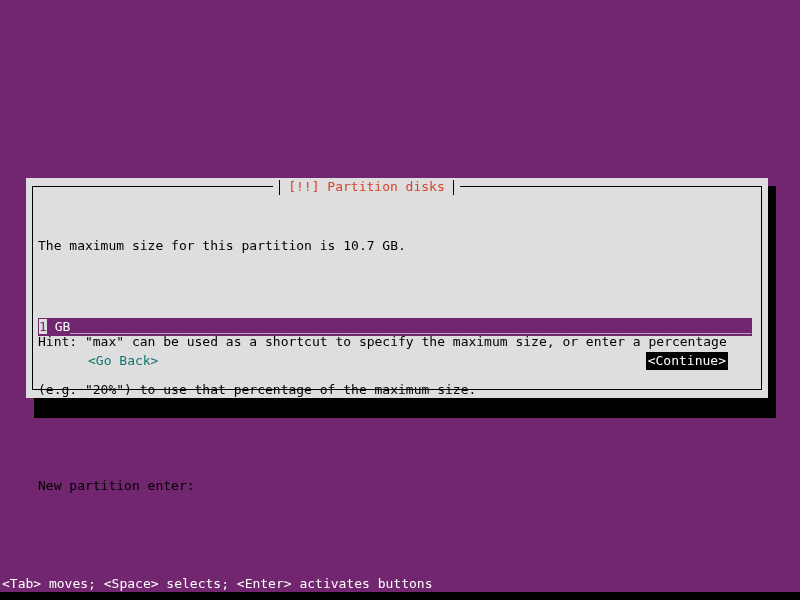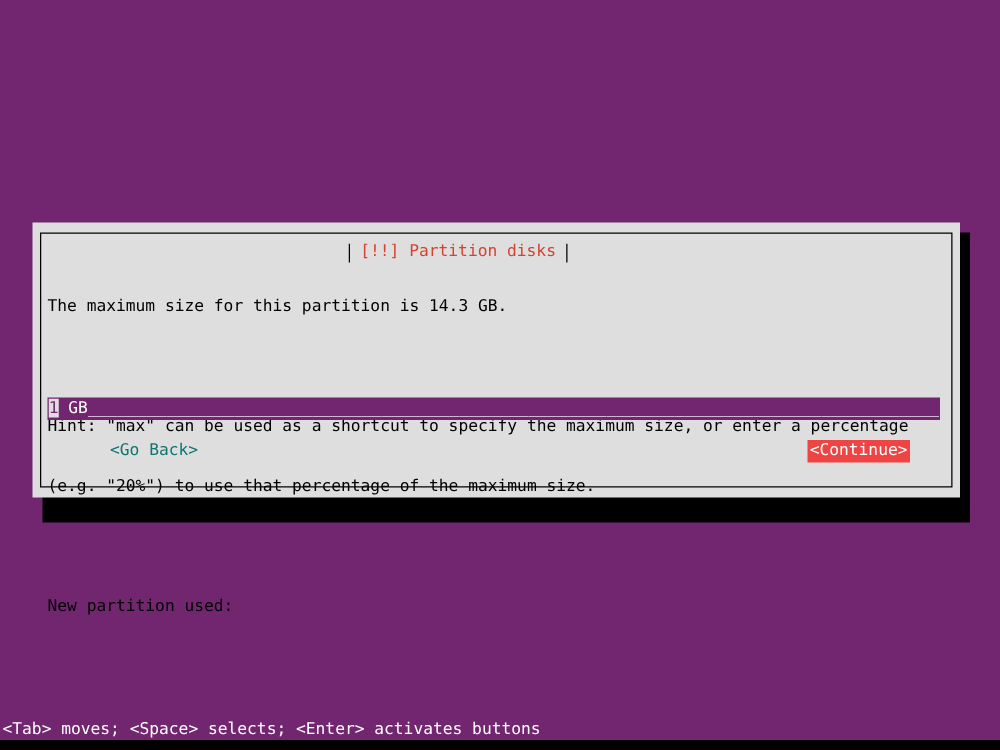"[!!] Partition disks" .title-wrap { top: 15px -> 0px }
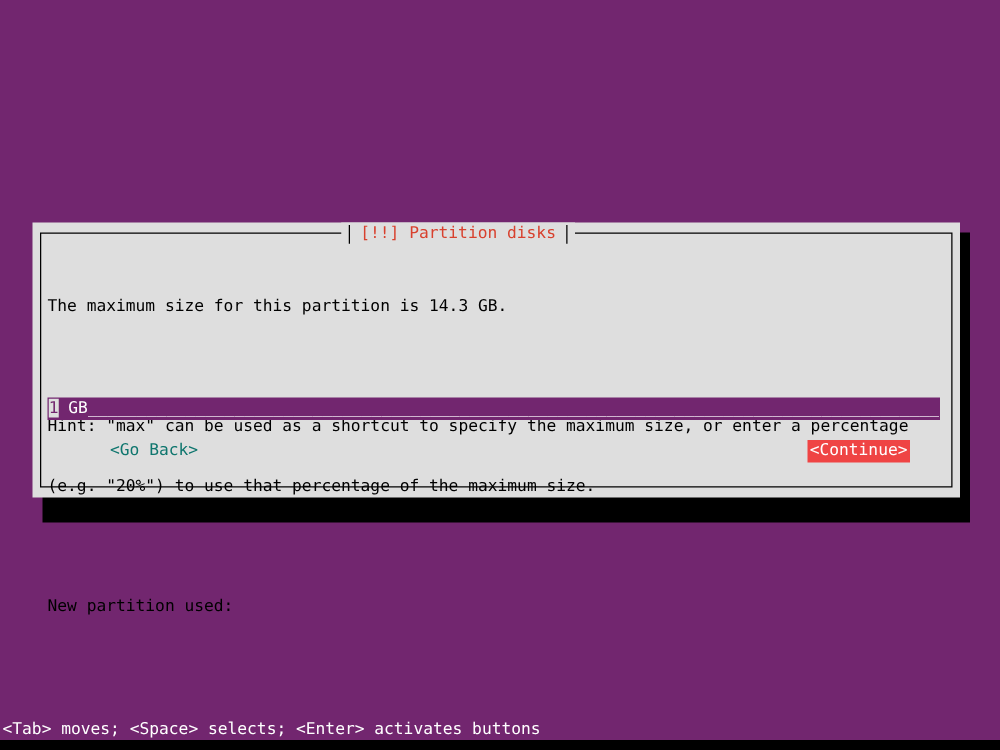"The maximum size for this" div.line { text: 14.3 -> 10.7 }
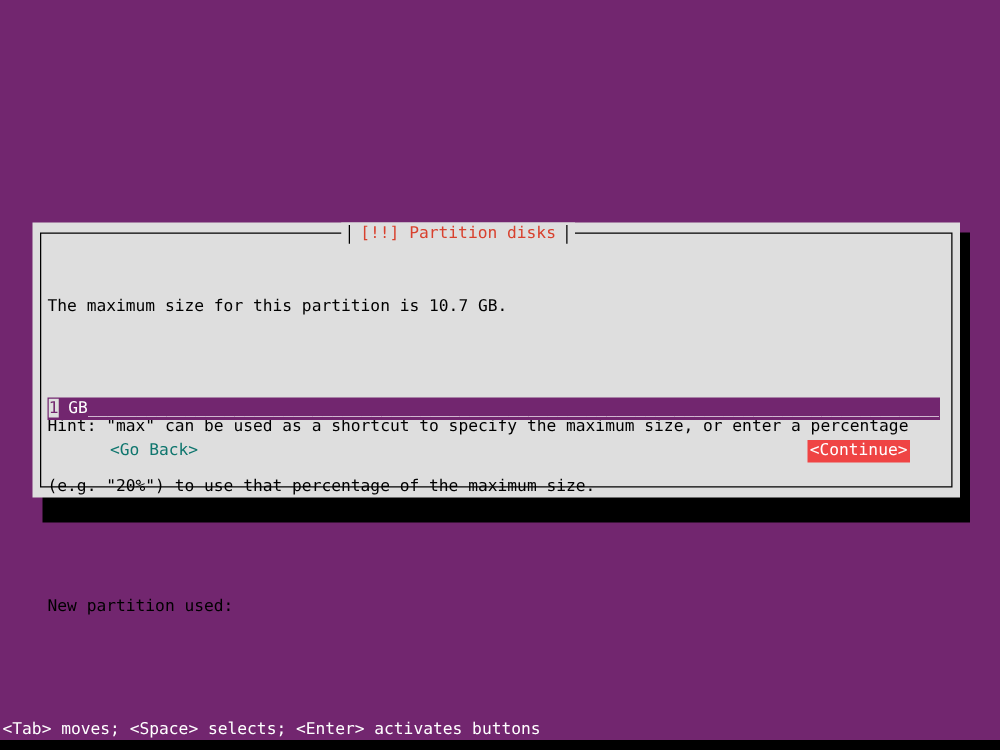"<Continue>" .btn-continue { background: #ef4444 -> #000000 }
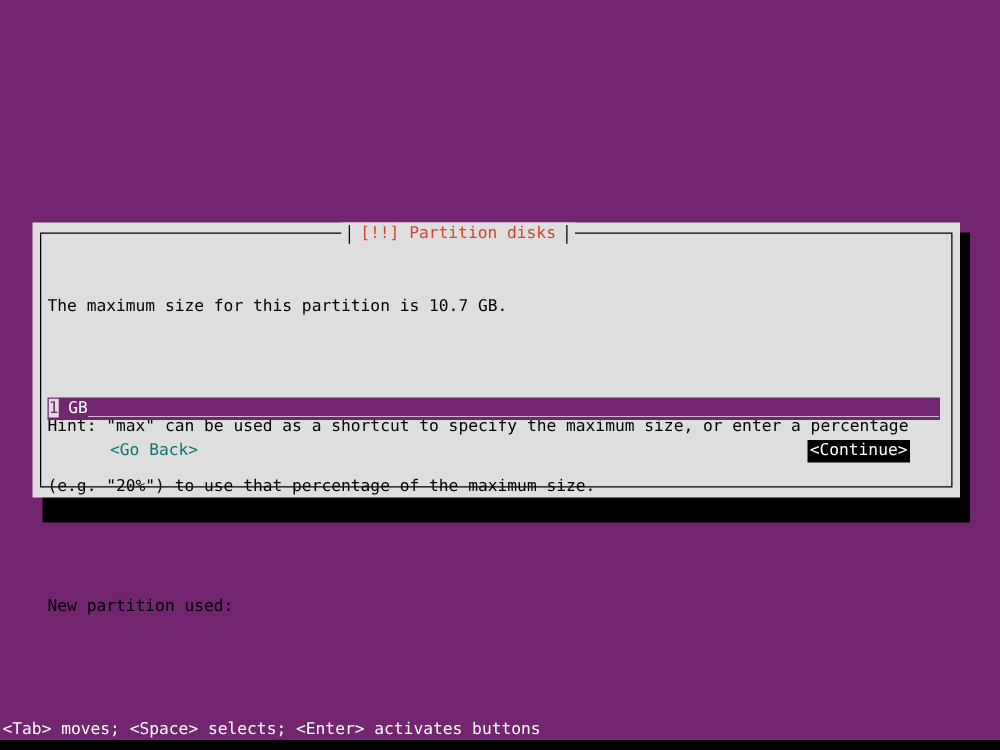"New partition used:" div.line { text: used -> enter }
